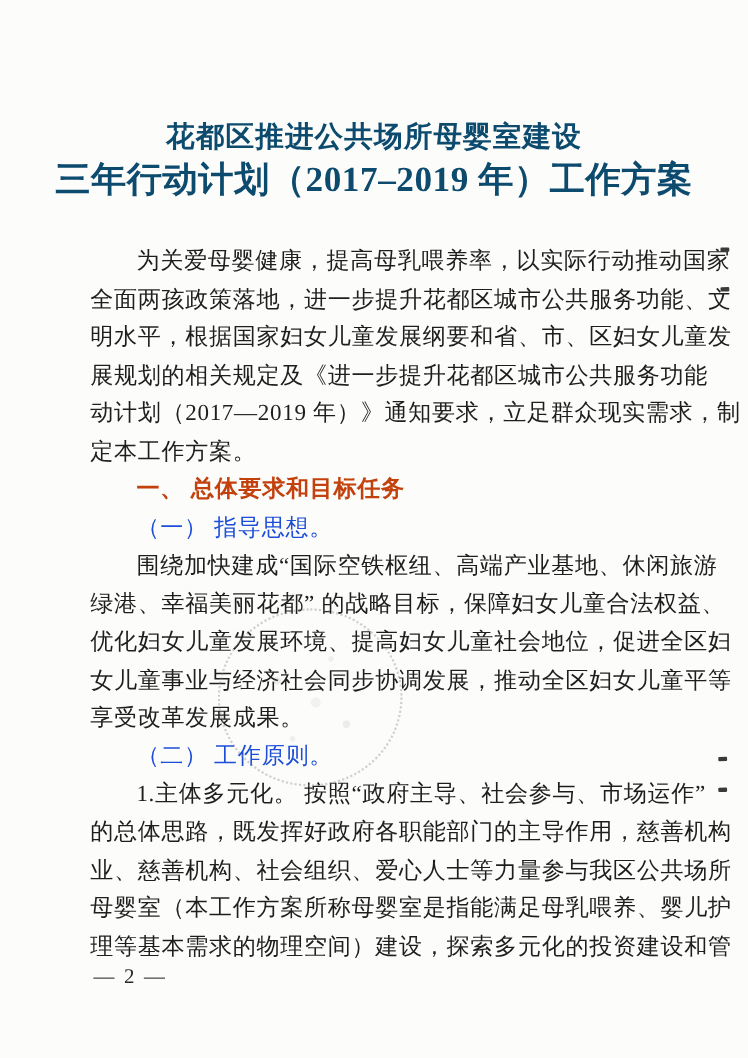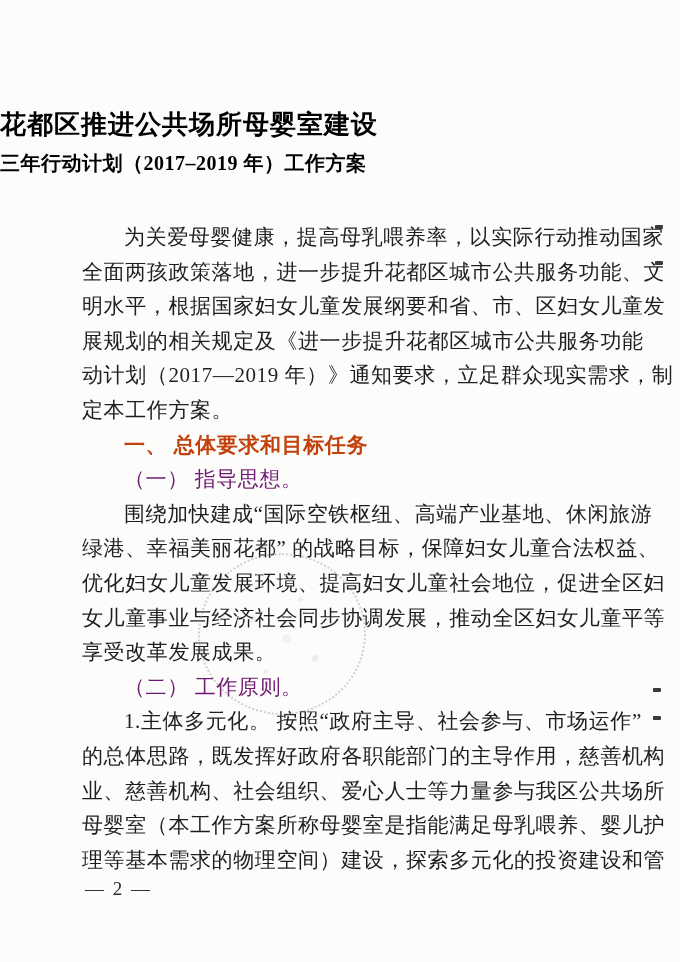"花都区推进公共场所母婴室建设" .title-block { color: #000000 -> #0c4a6e; text-align: left -> center }
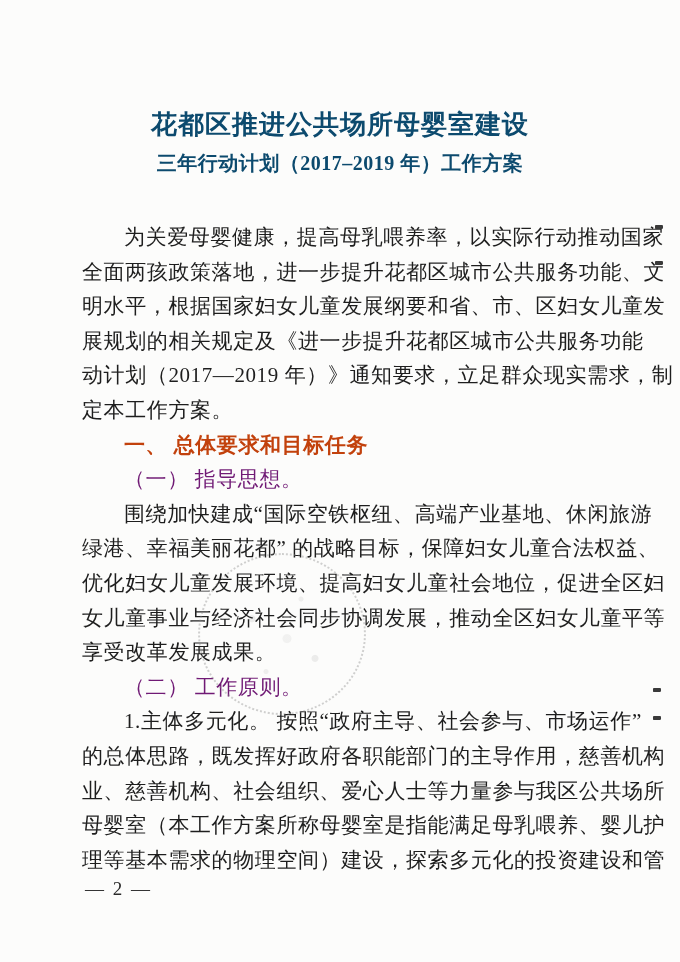"三年行动计划（2017–2019 年）工作方案" .title-line2 { font-size: 20px -> 32px }
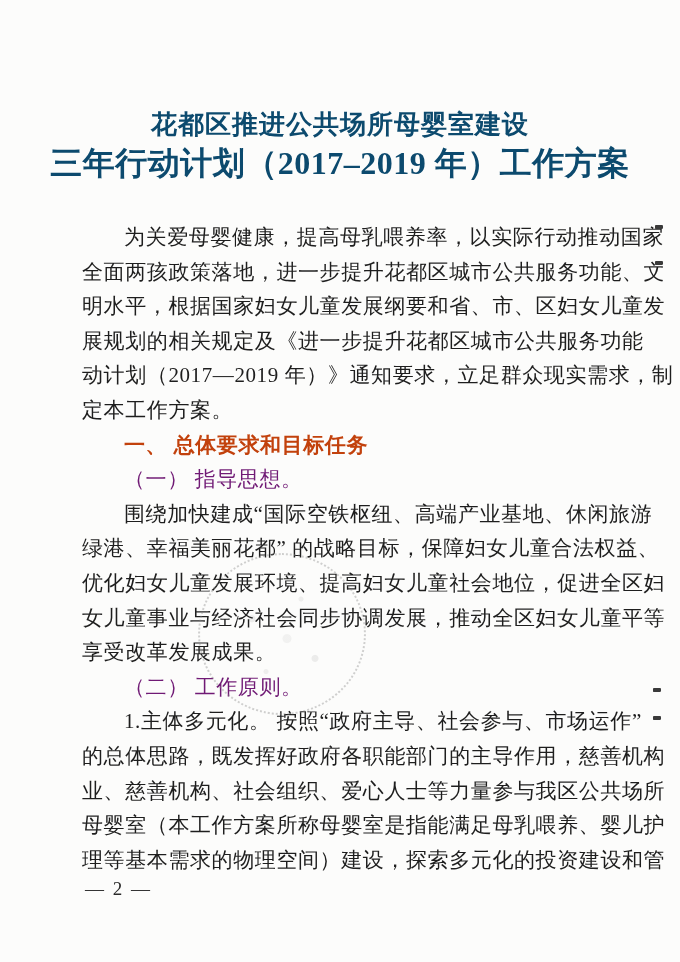"（一） 指导思想。" .kaiti { color: #701a75 -> #1d4ed8 }
